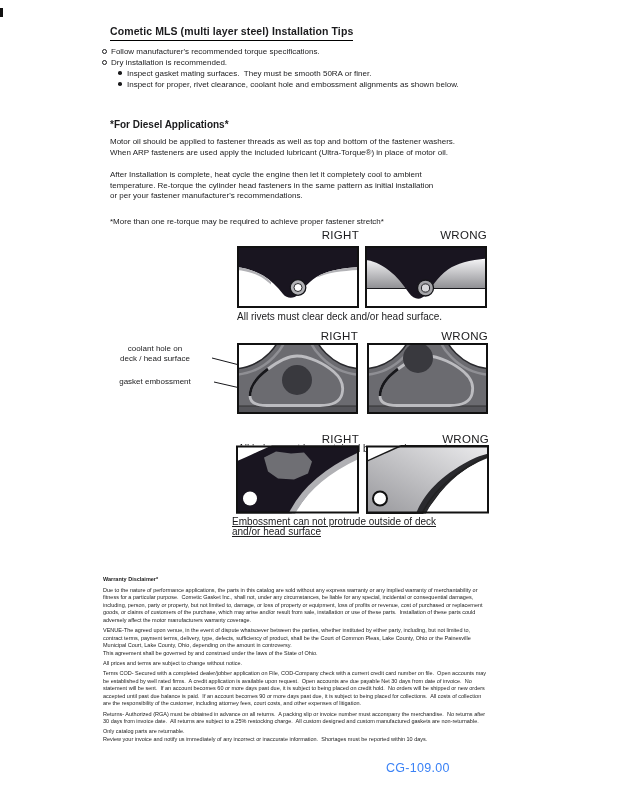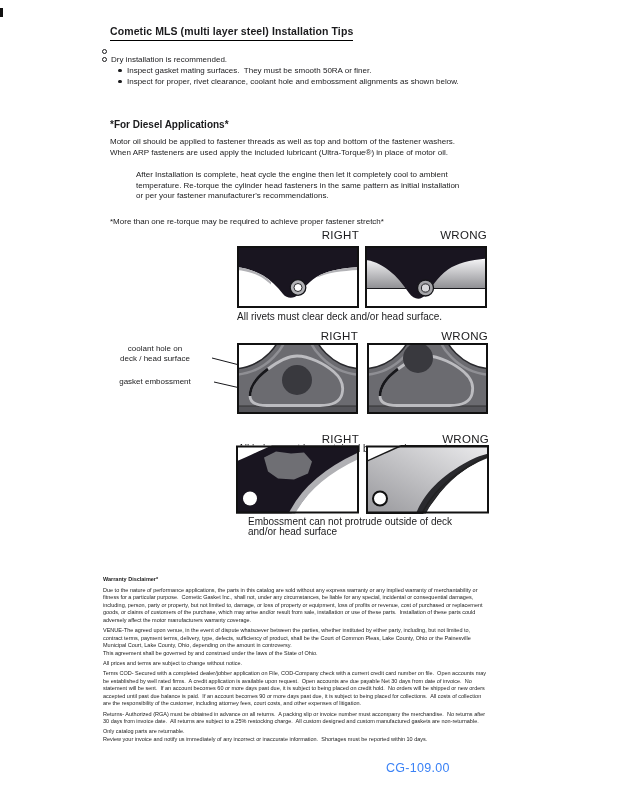"Follow manufacturer's recommended torque" span.prewrap { html: none -> <span>Follow manufacturer's recommended torque specifications.</span> }
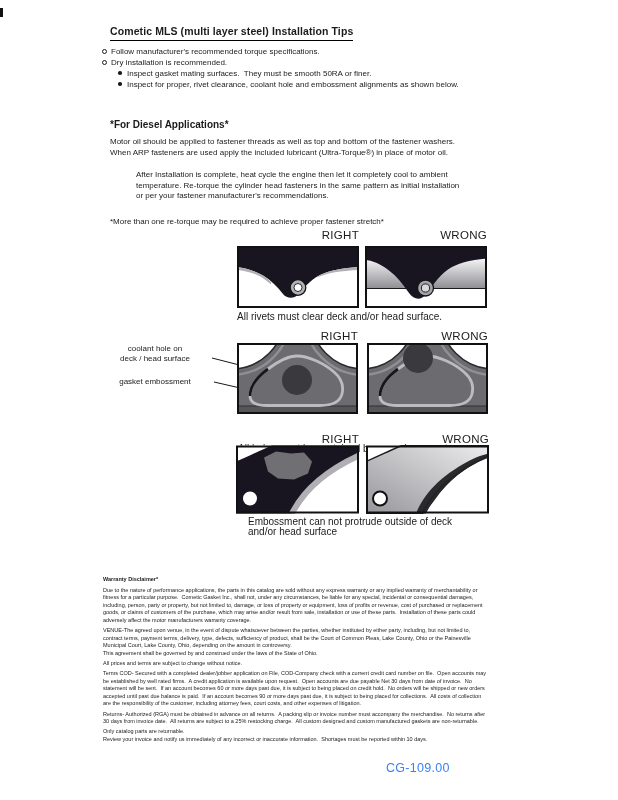"After Installation is complete, heat" .p2 { margin-left: 26px -> none }
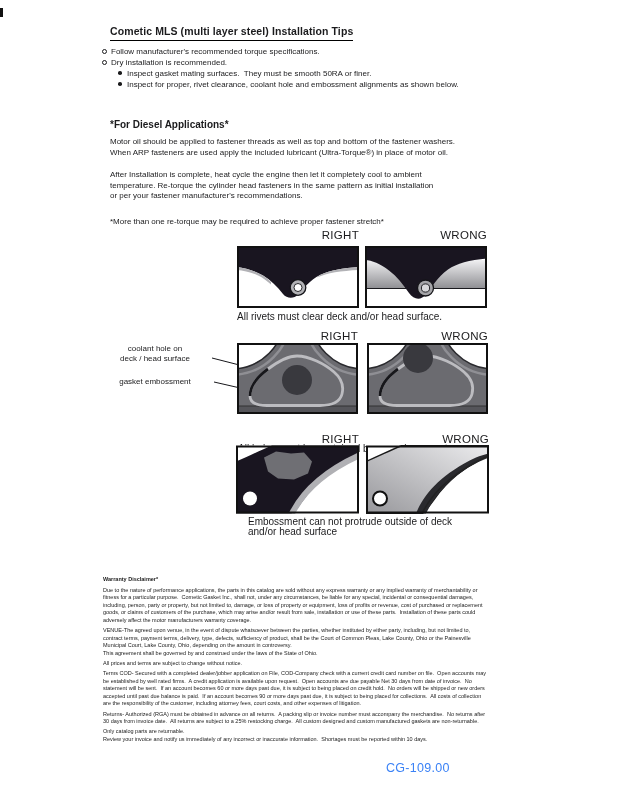"Embossment can not protrude outside" div.abs { left: 248px -> 232px; text-decoration: none -> underline }
